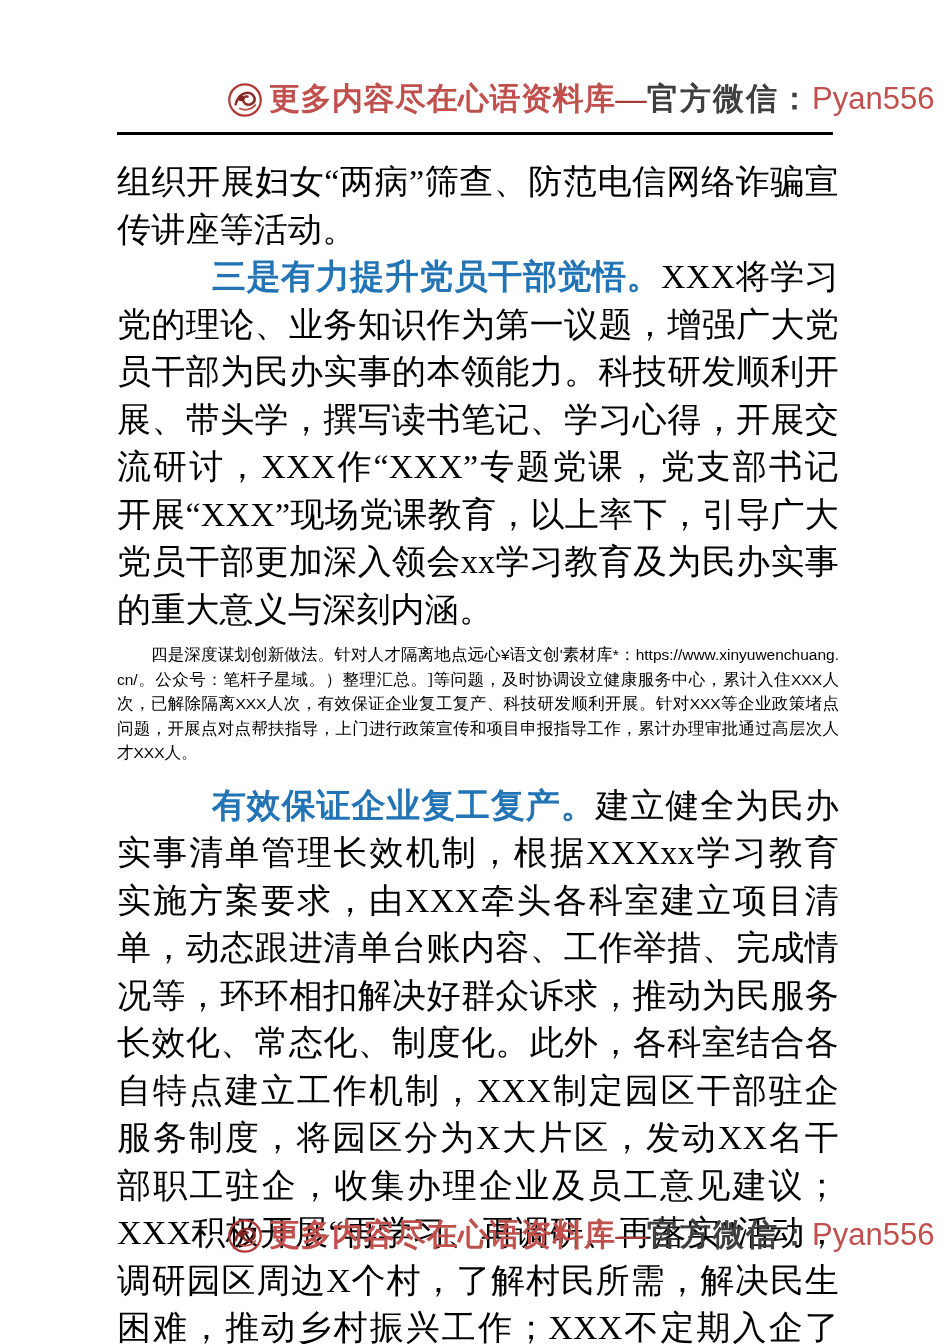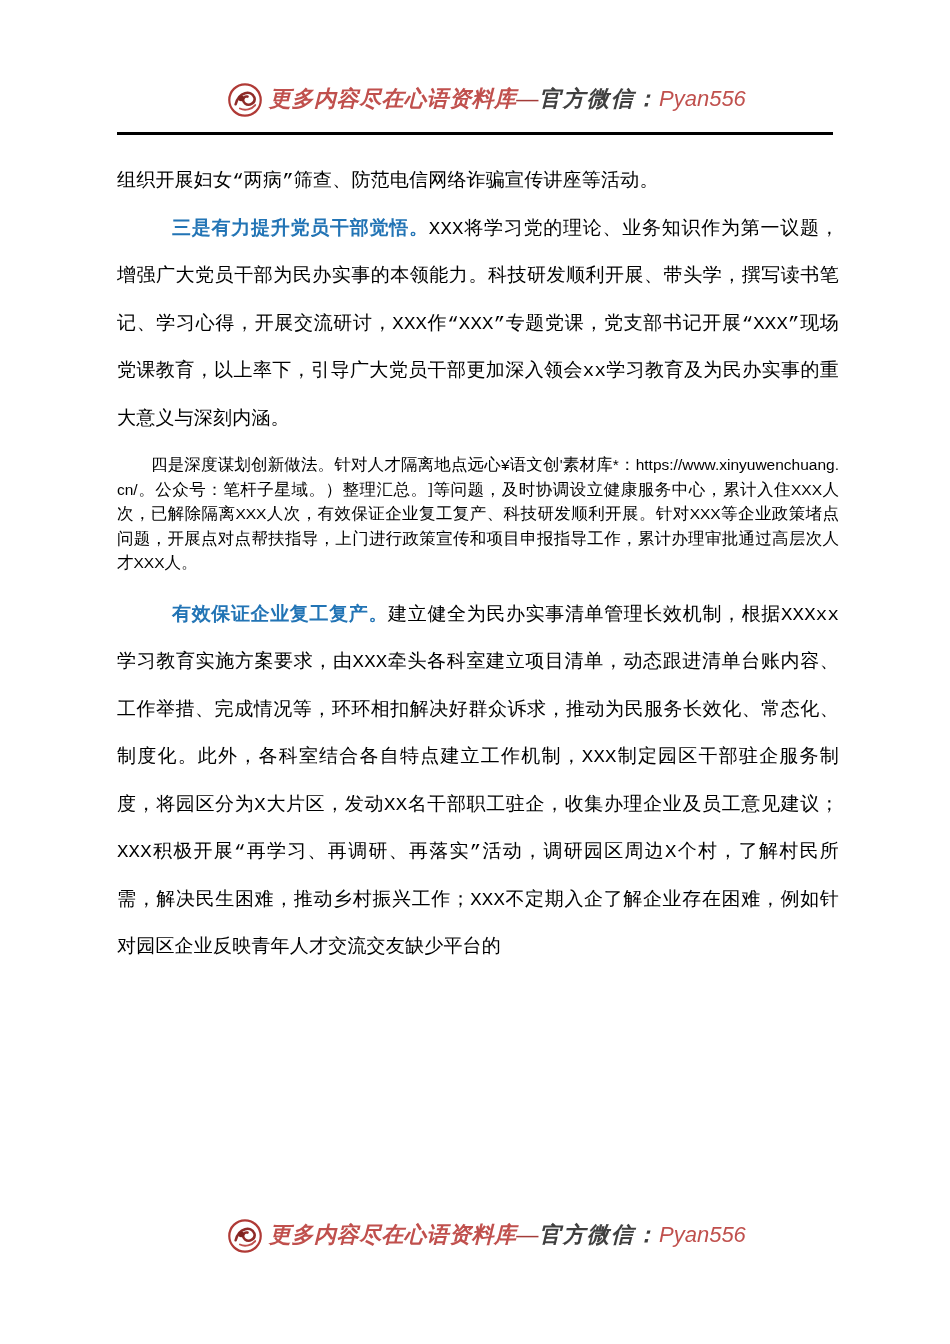"更多内容尽在心语资料库—官方微信：Pyan556" .wm-text { font-size: 22px -> 31px; font-style: italic -> none }
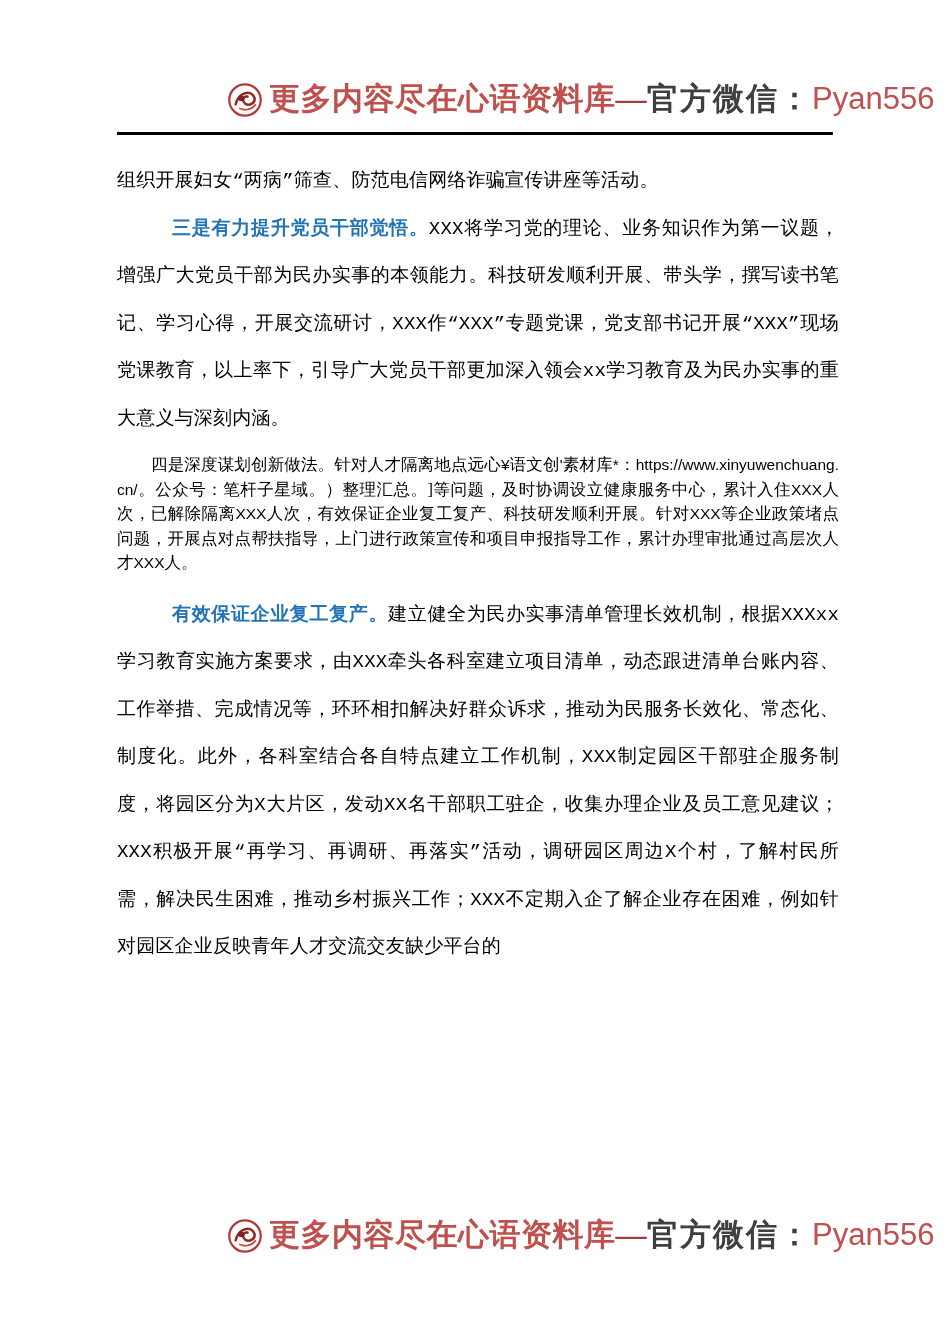"组织开展妇女“两病”筛查、防范电信网络诈骗宣传讲座等活动。" p.body { font-family: Liberation Mono, monospace -> Liberation Serif, serif; font-size: 19px -> 34px }
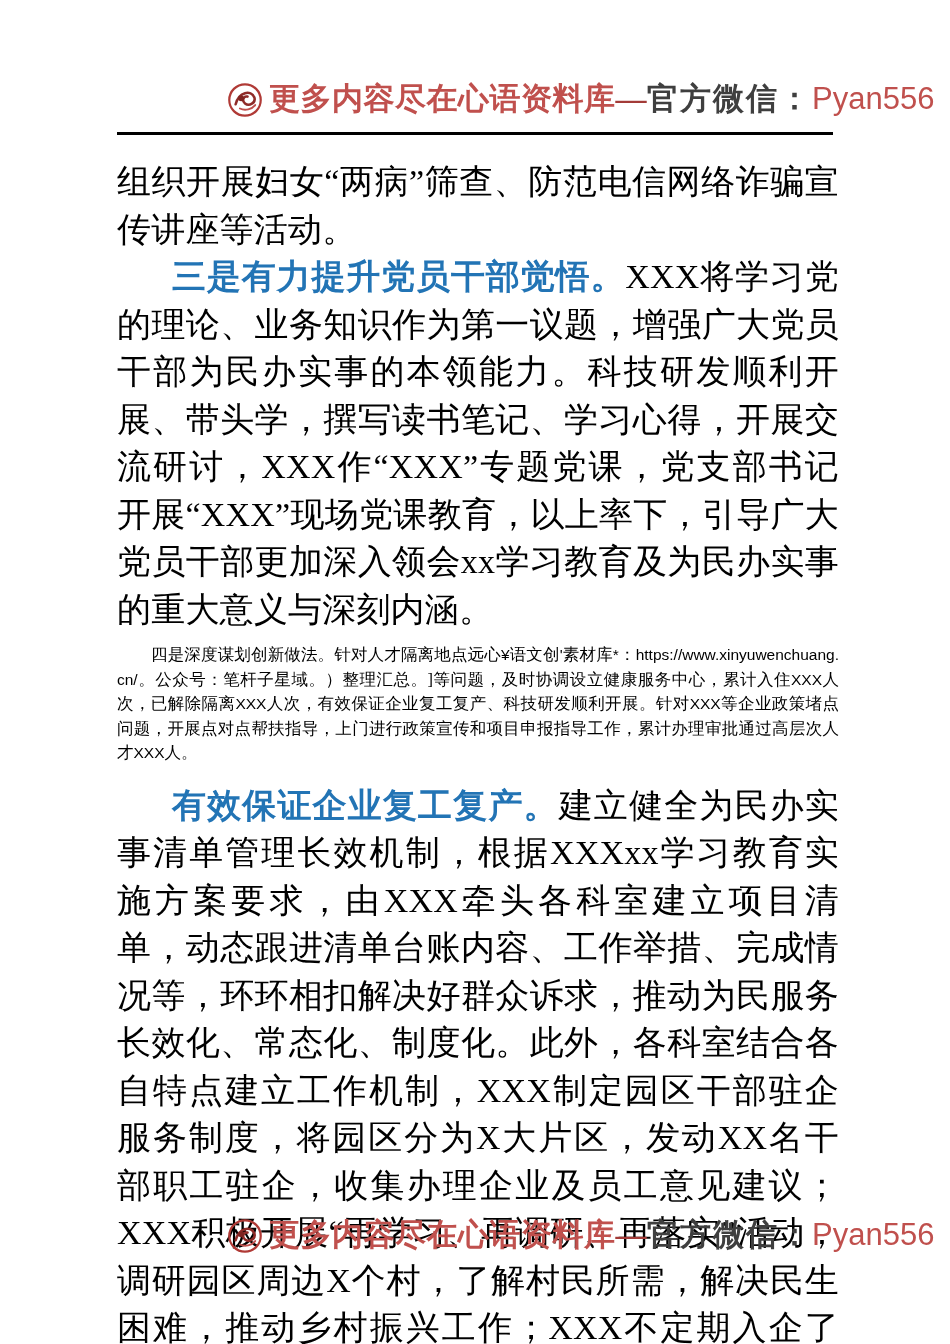"三是有力提升党员干部觉悟。" .blue-head { margin-left: none -> 40px }
